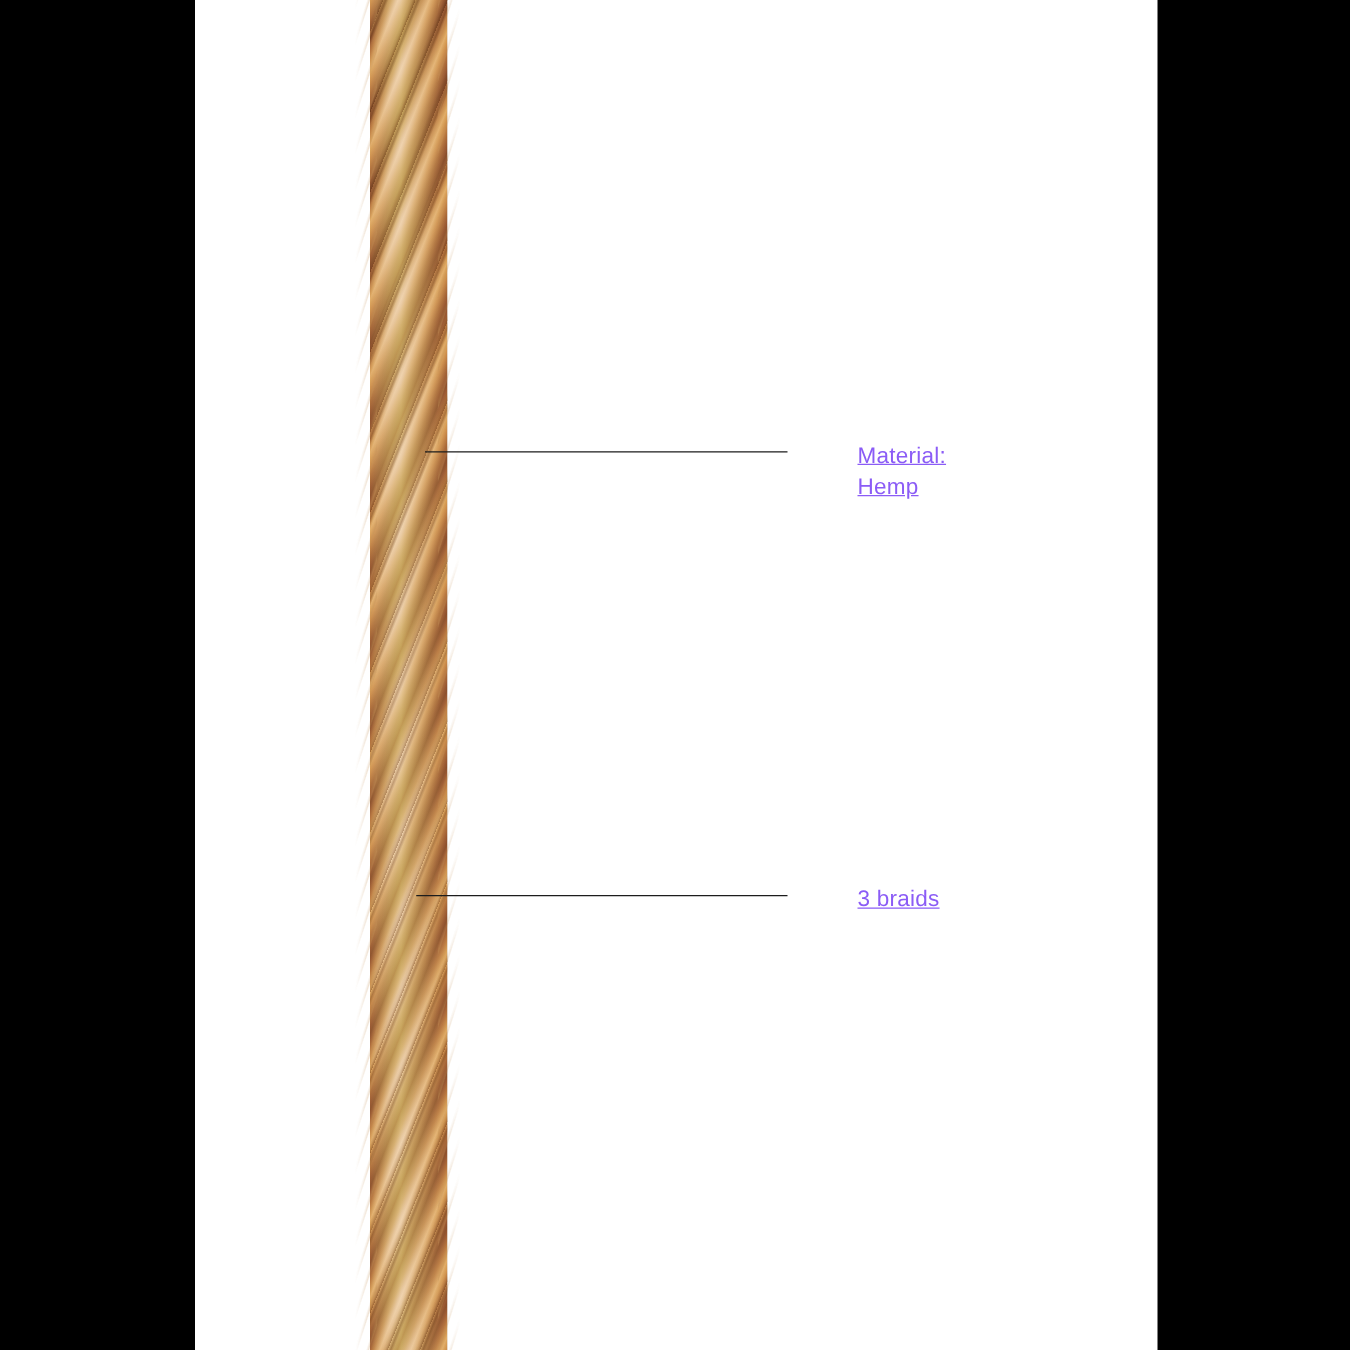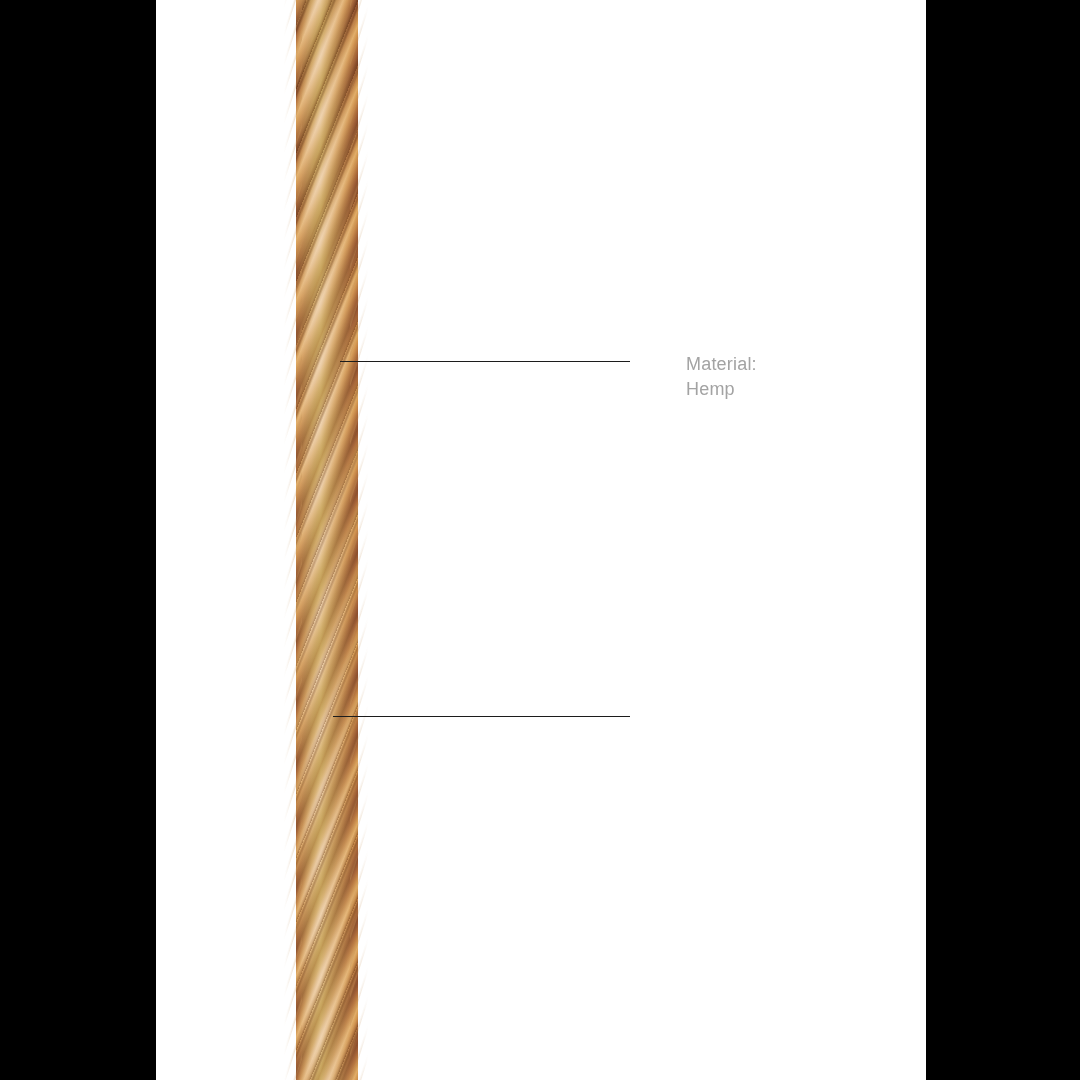"Material:" .callout-text { color: #a3a3a3 -> #8b5cf6; text-decoration: none -> underline }
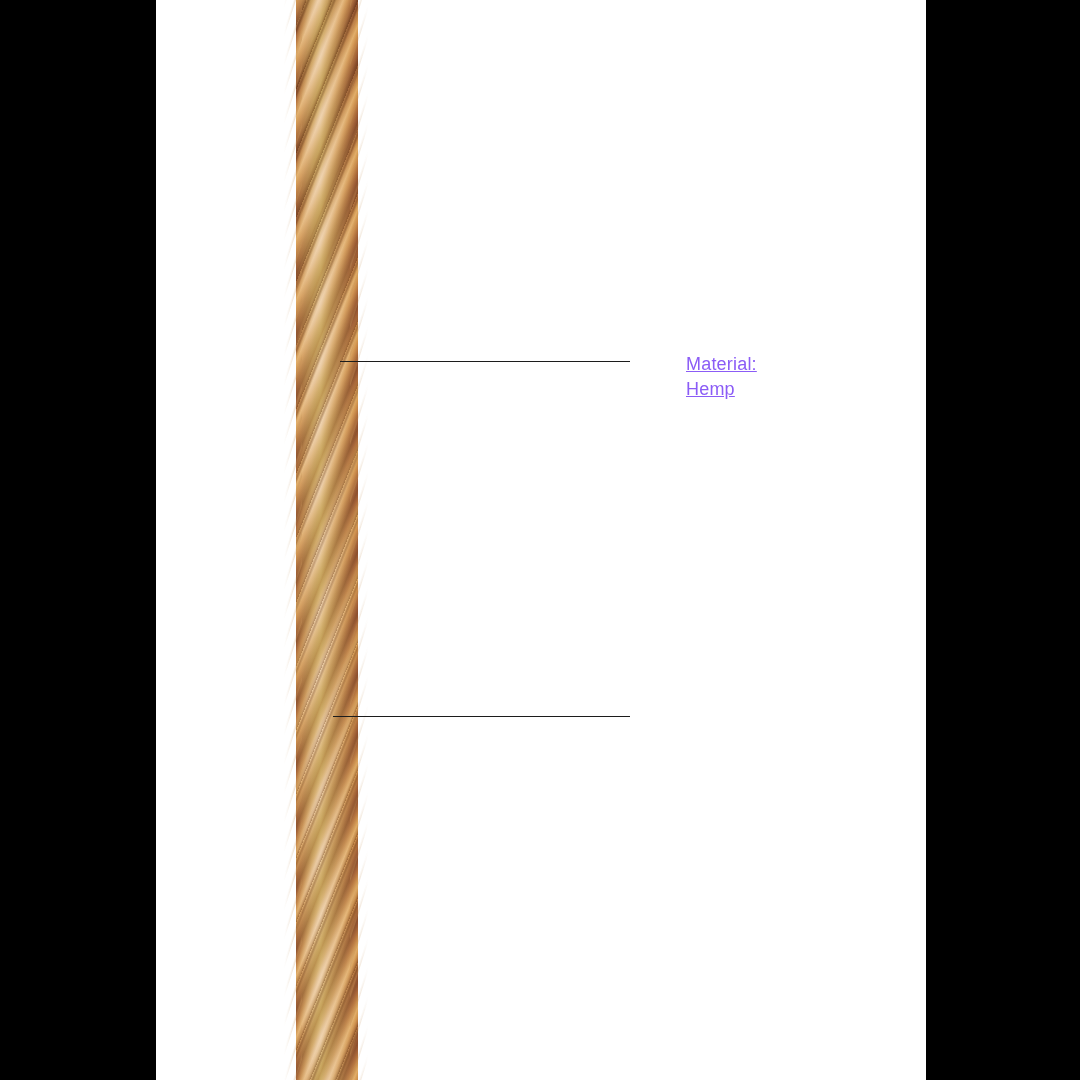"3 braids" div.callout-text { html: none -> <div>3 braids</div> }
